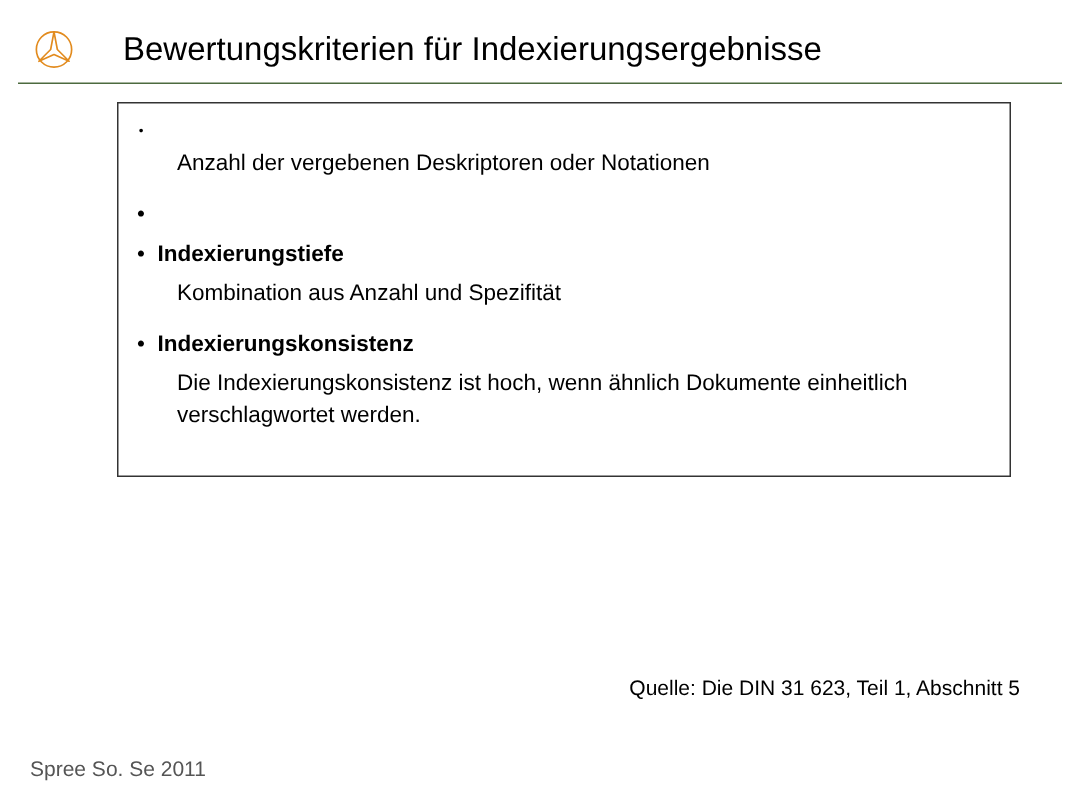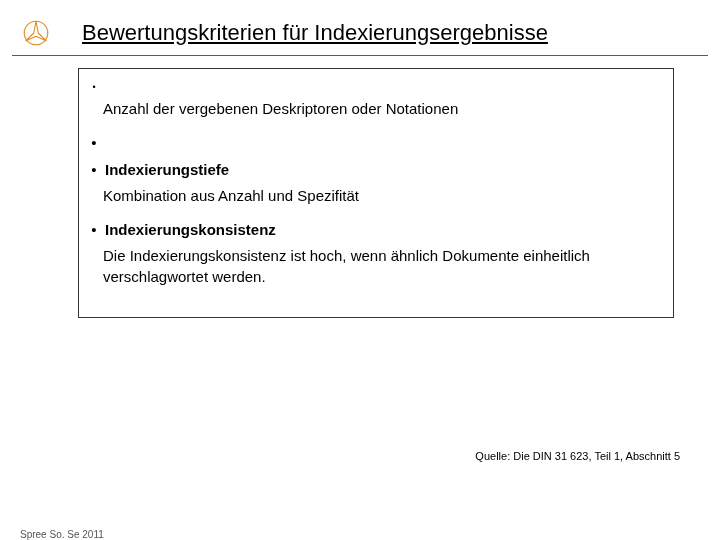"Bewertungskriterien für" .title-row h1 { text-decoration: underline -> none }
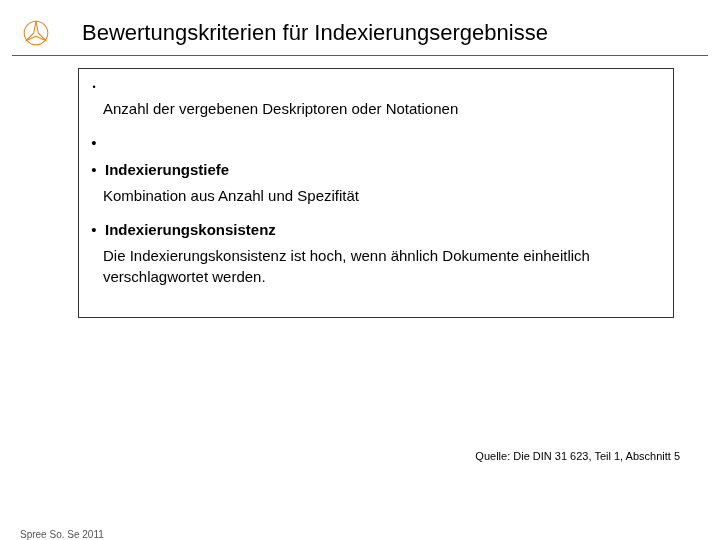"Anzahl der vergebenen Deskriptoren oder" .item-desc { margin: 0 0 14px 18px -> 0 0 14px 33px }
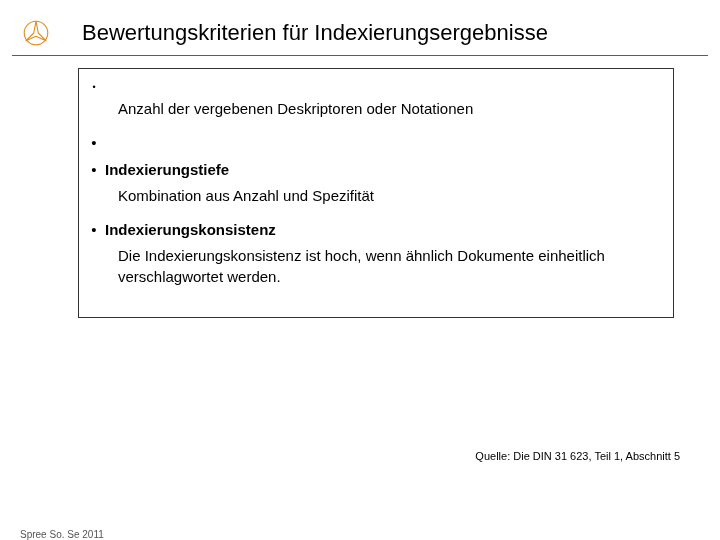"Quelle: Die DIN 31 623," .source { font-size: 11px -> 14px }
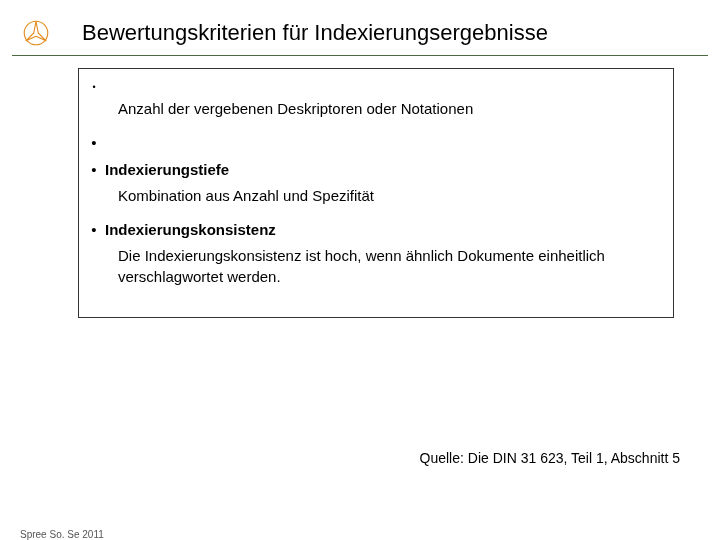"Spree So. Se 2011" .footer { bottom: 0 -> 20px; font-size: 10px -> 14px }
